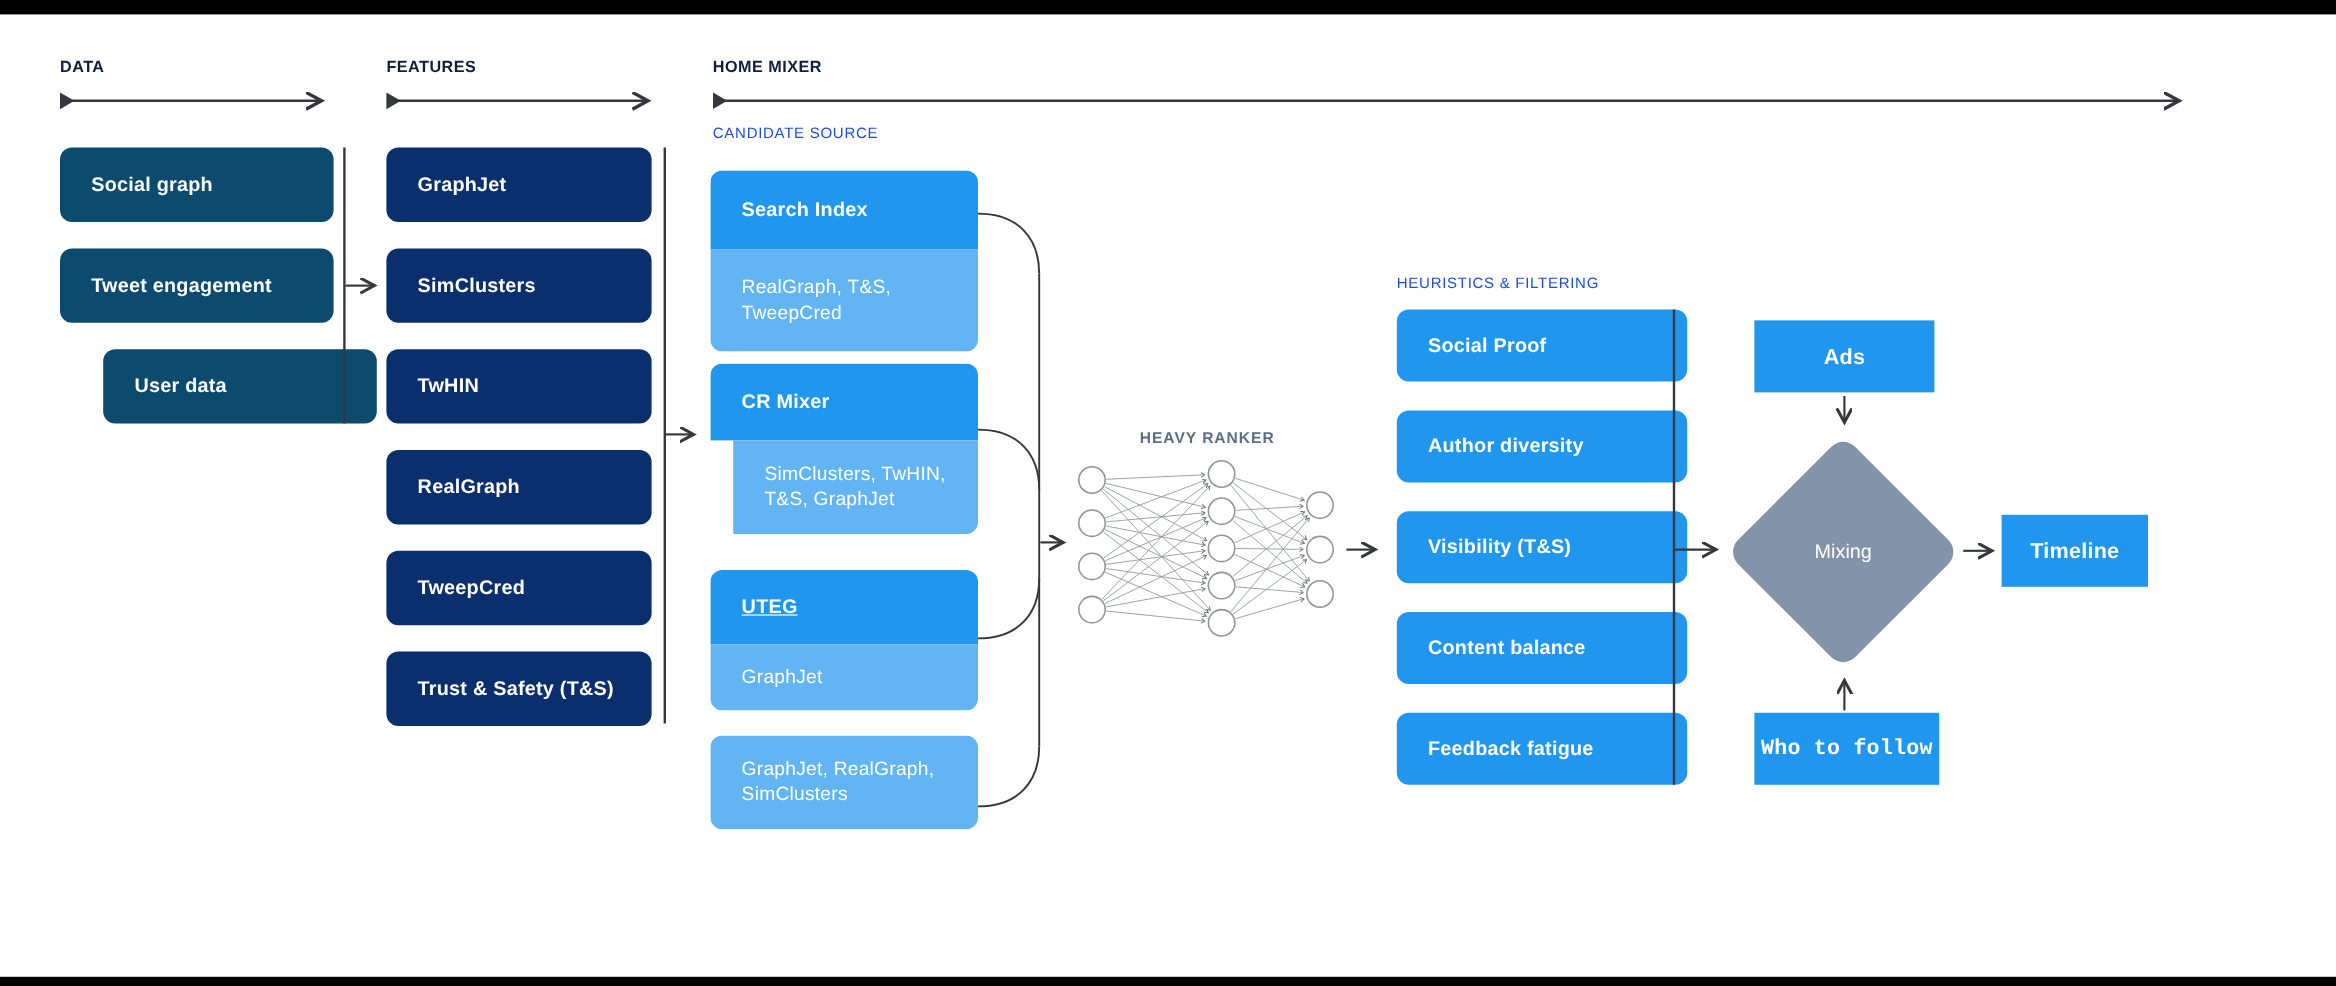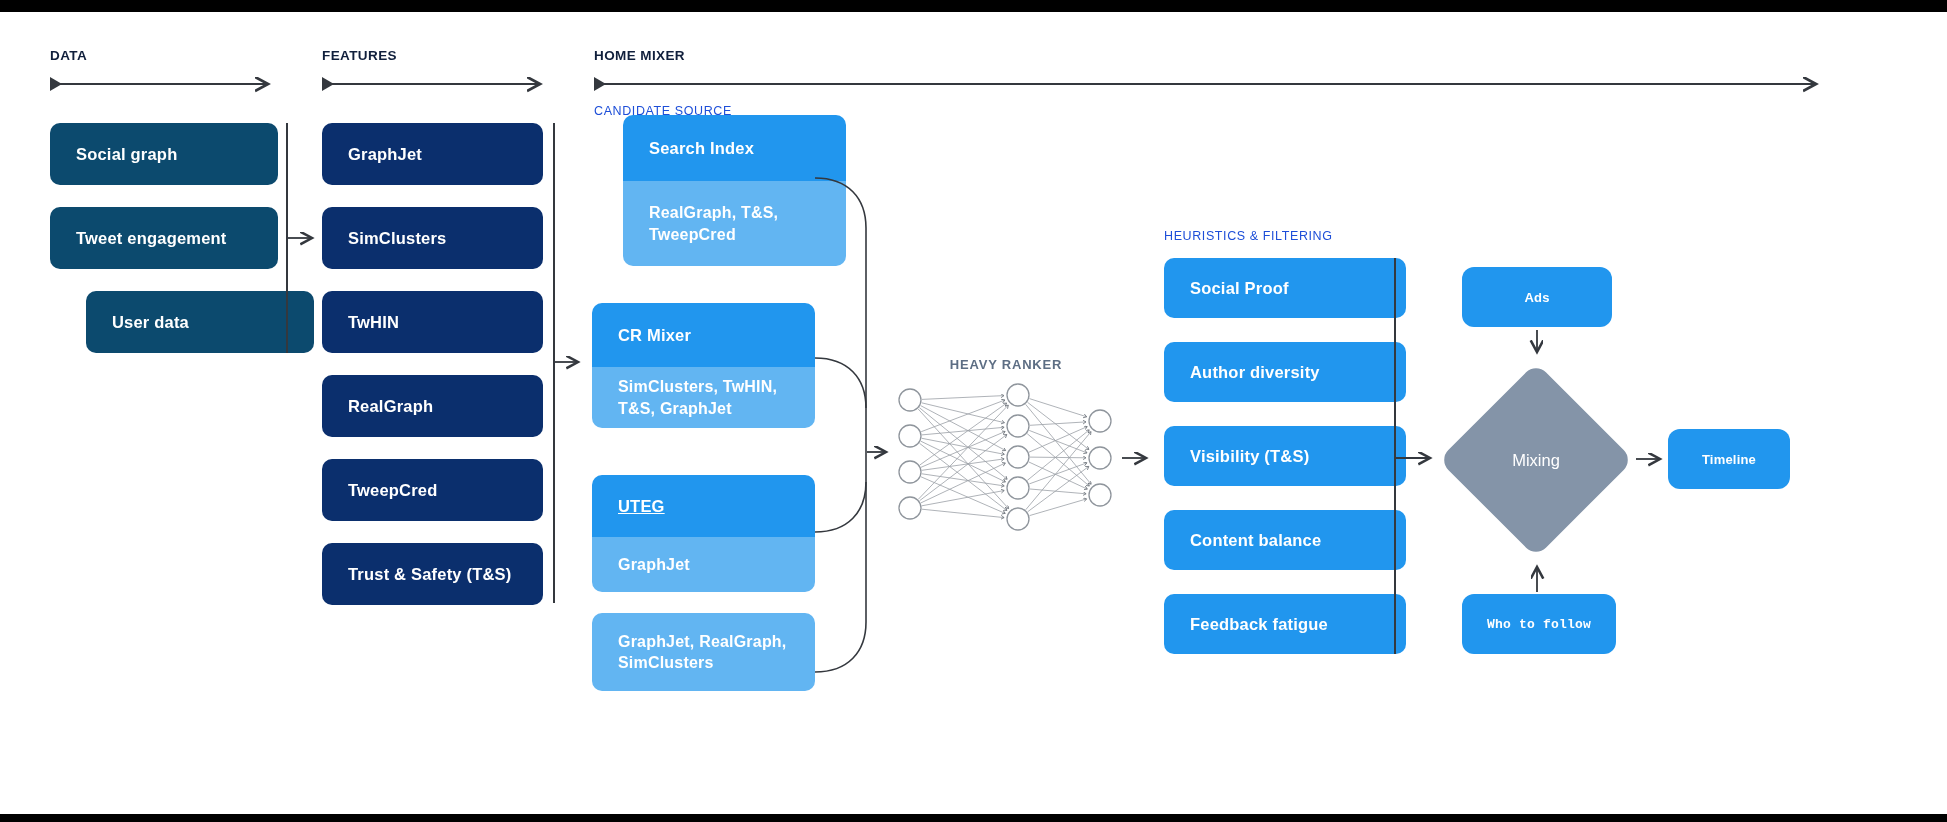"Search Index" div.cand { margin-left: 31px -> none; top: 115px -> 142px }
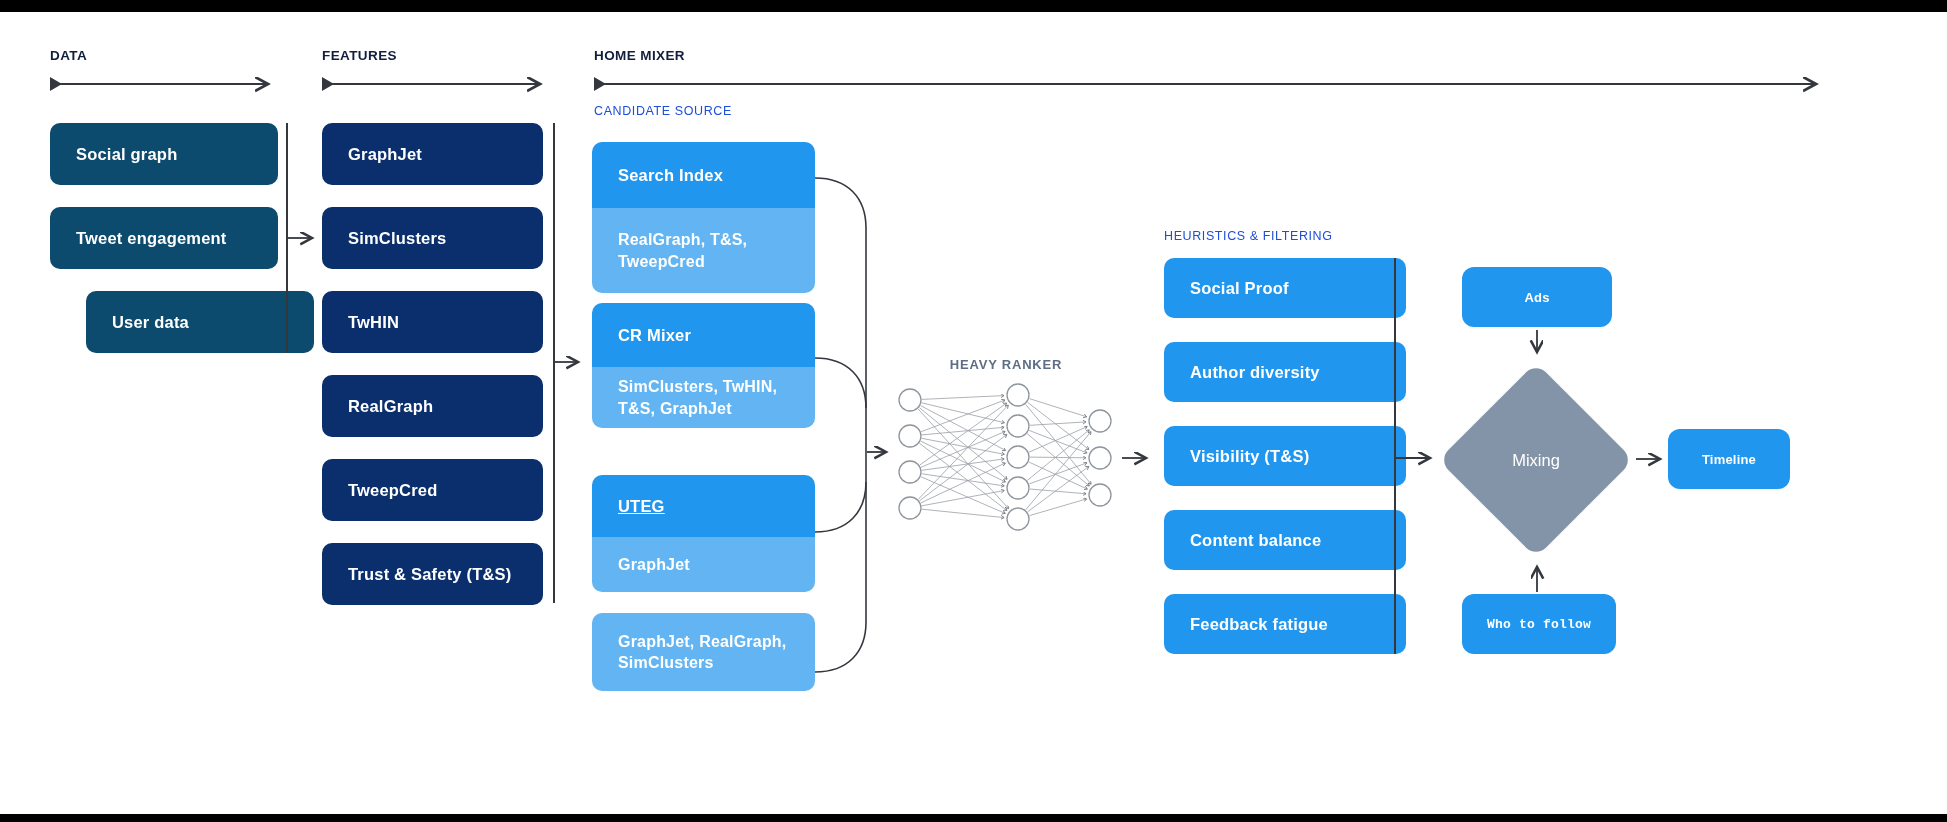"RealGraph, T&S, TweepCred" .cand .sub { font-weight: 700 -> 400 }
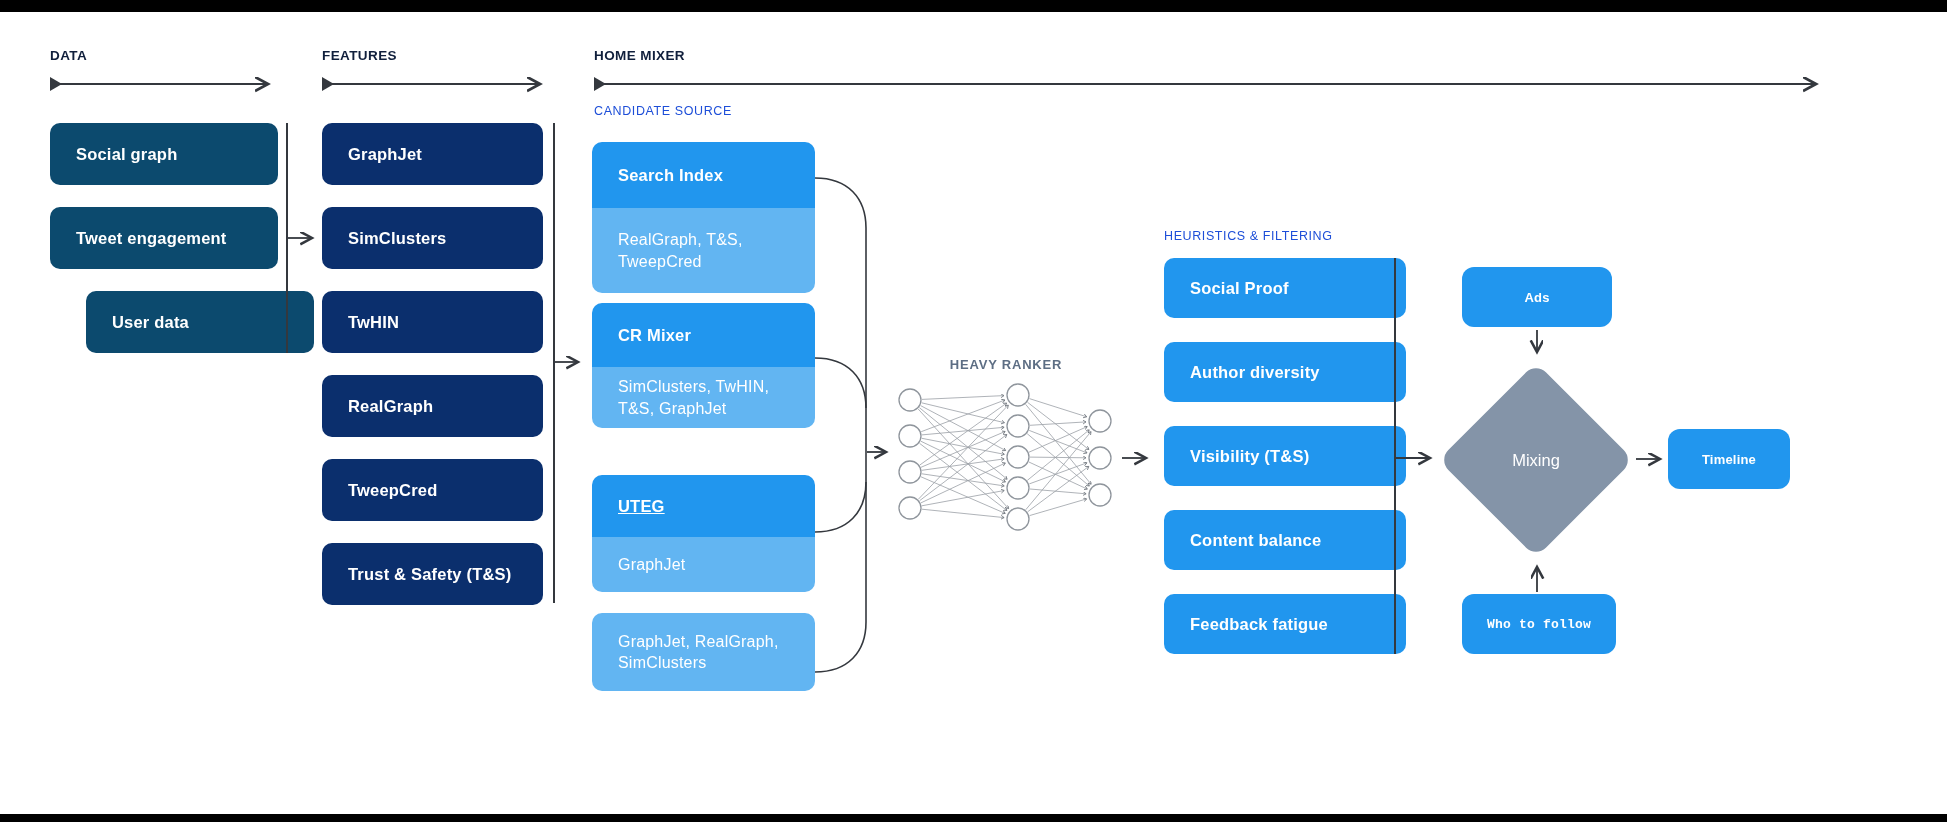"Ads" .cbox { border-radius: 12px -> 0; font-size: 13px -> 18px }
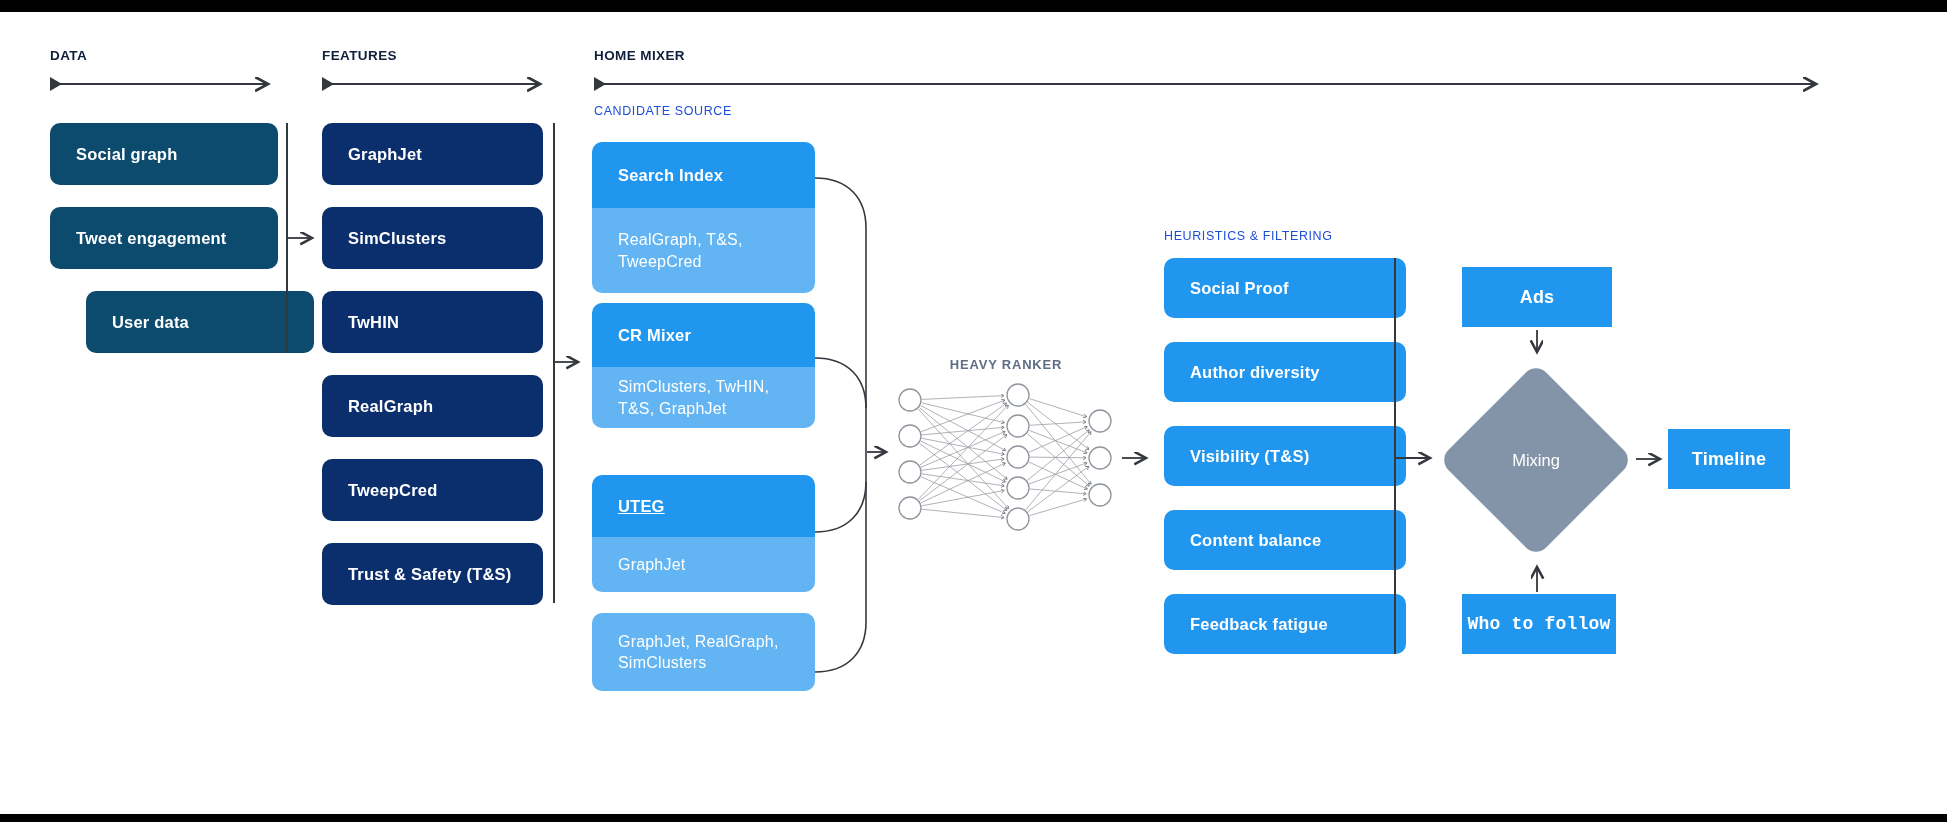"SimClusters, TwHIN, T&S, GraphJet" div.sub { height: 61px -> 78px; margin-left: none -> 19px }
